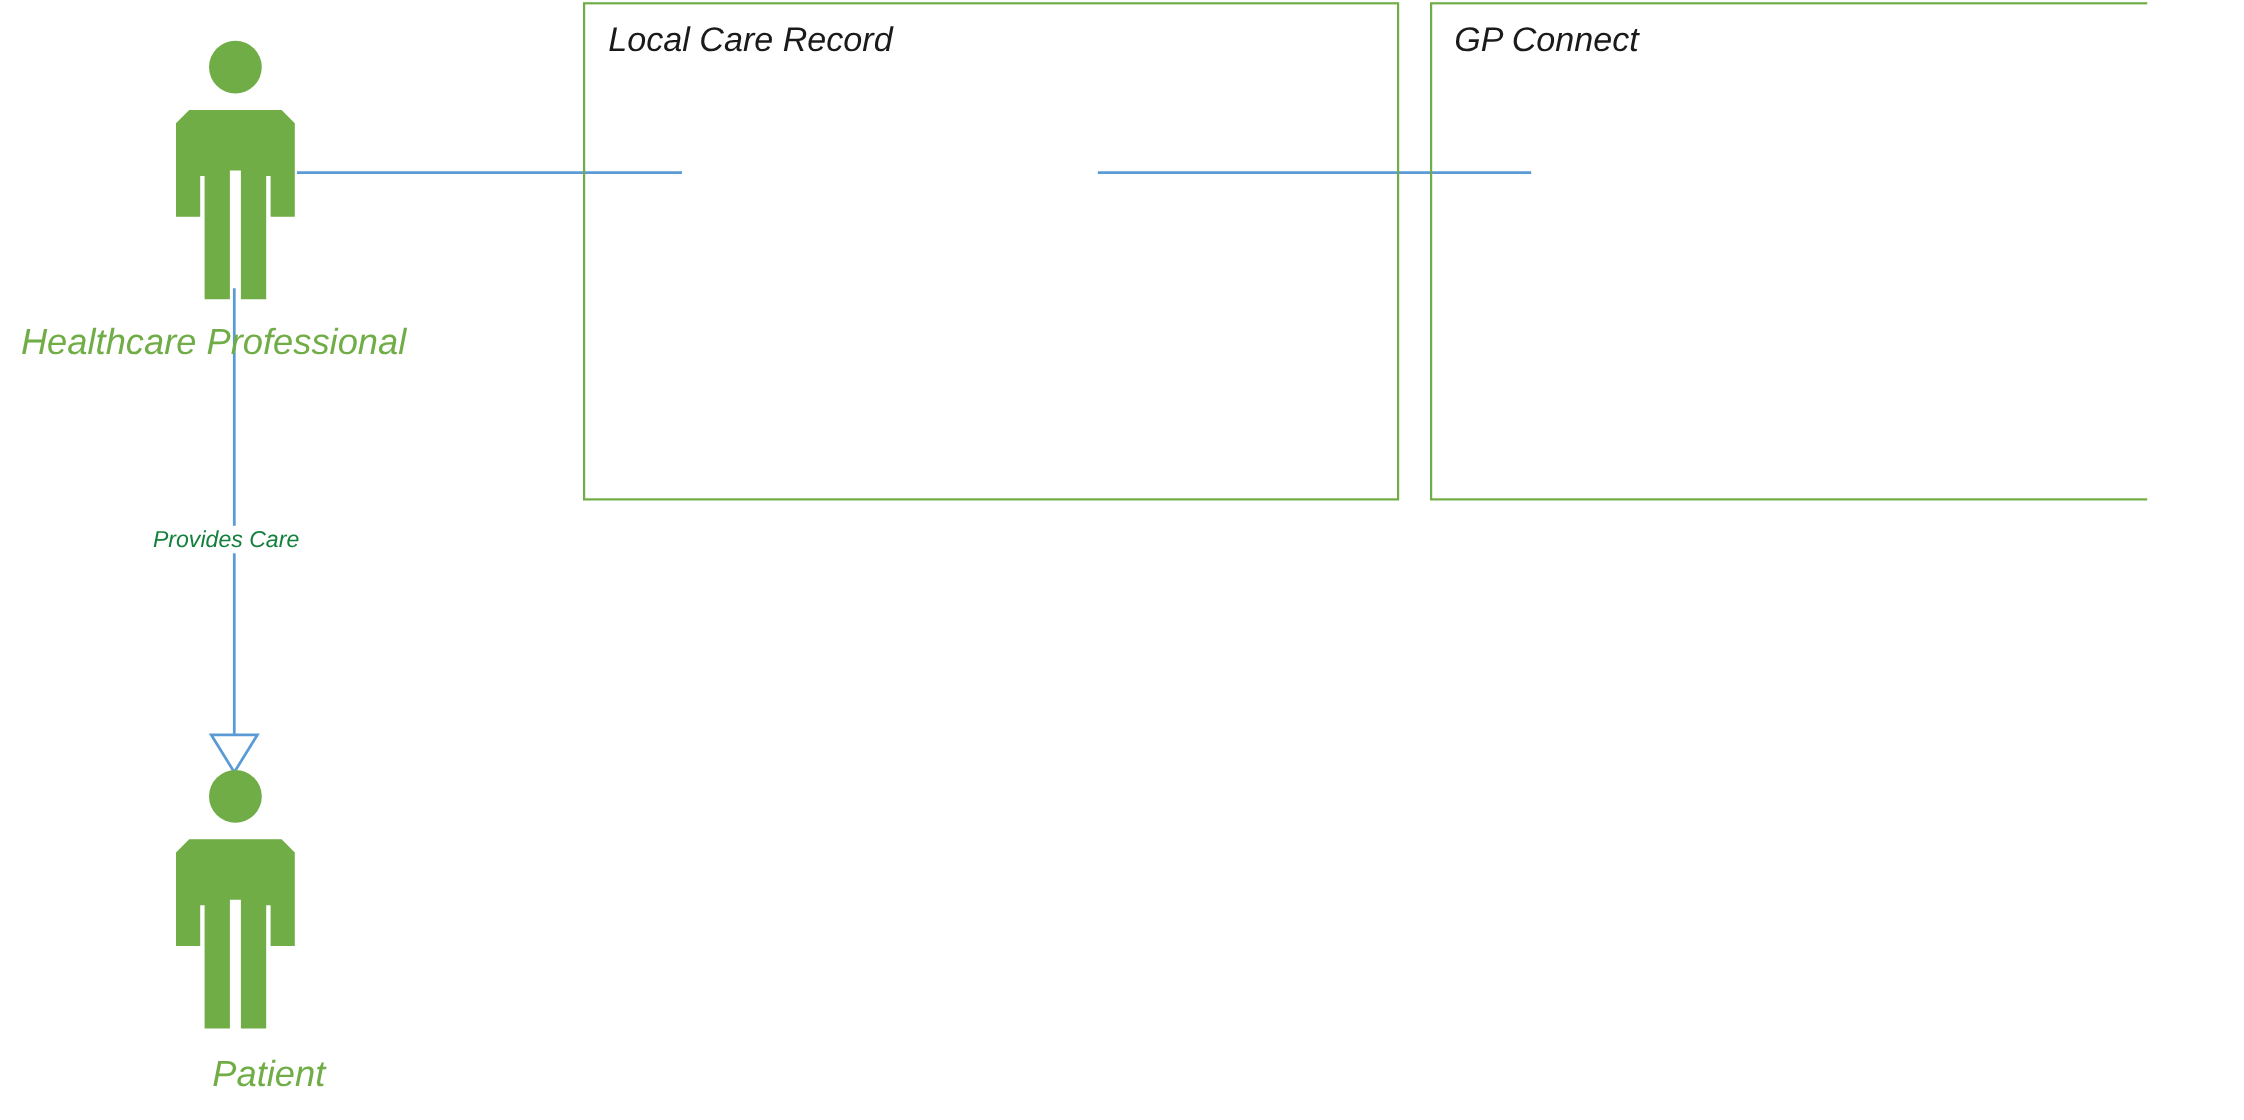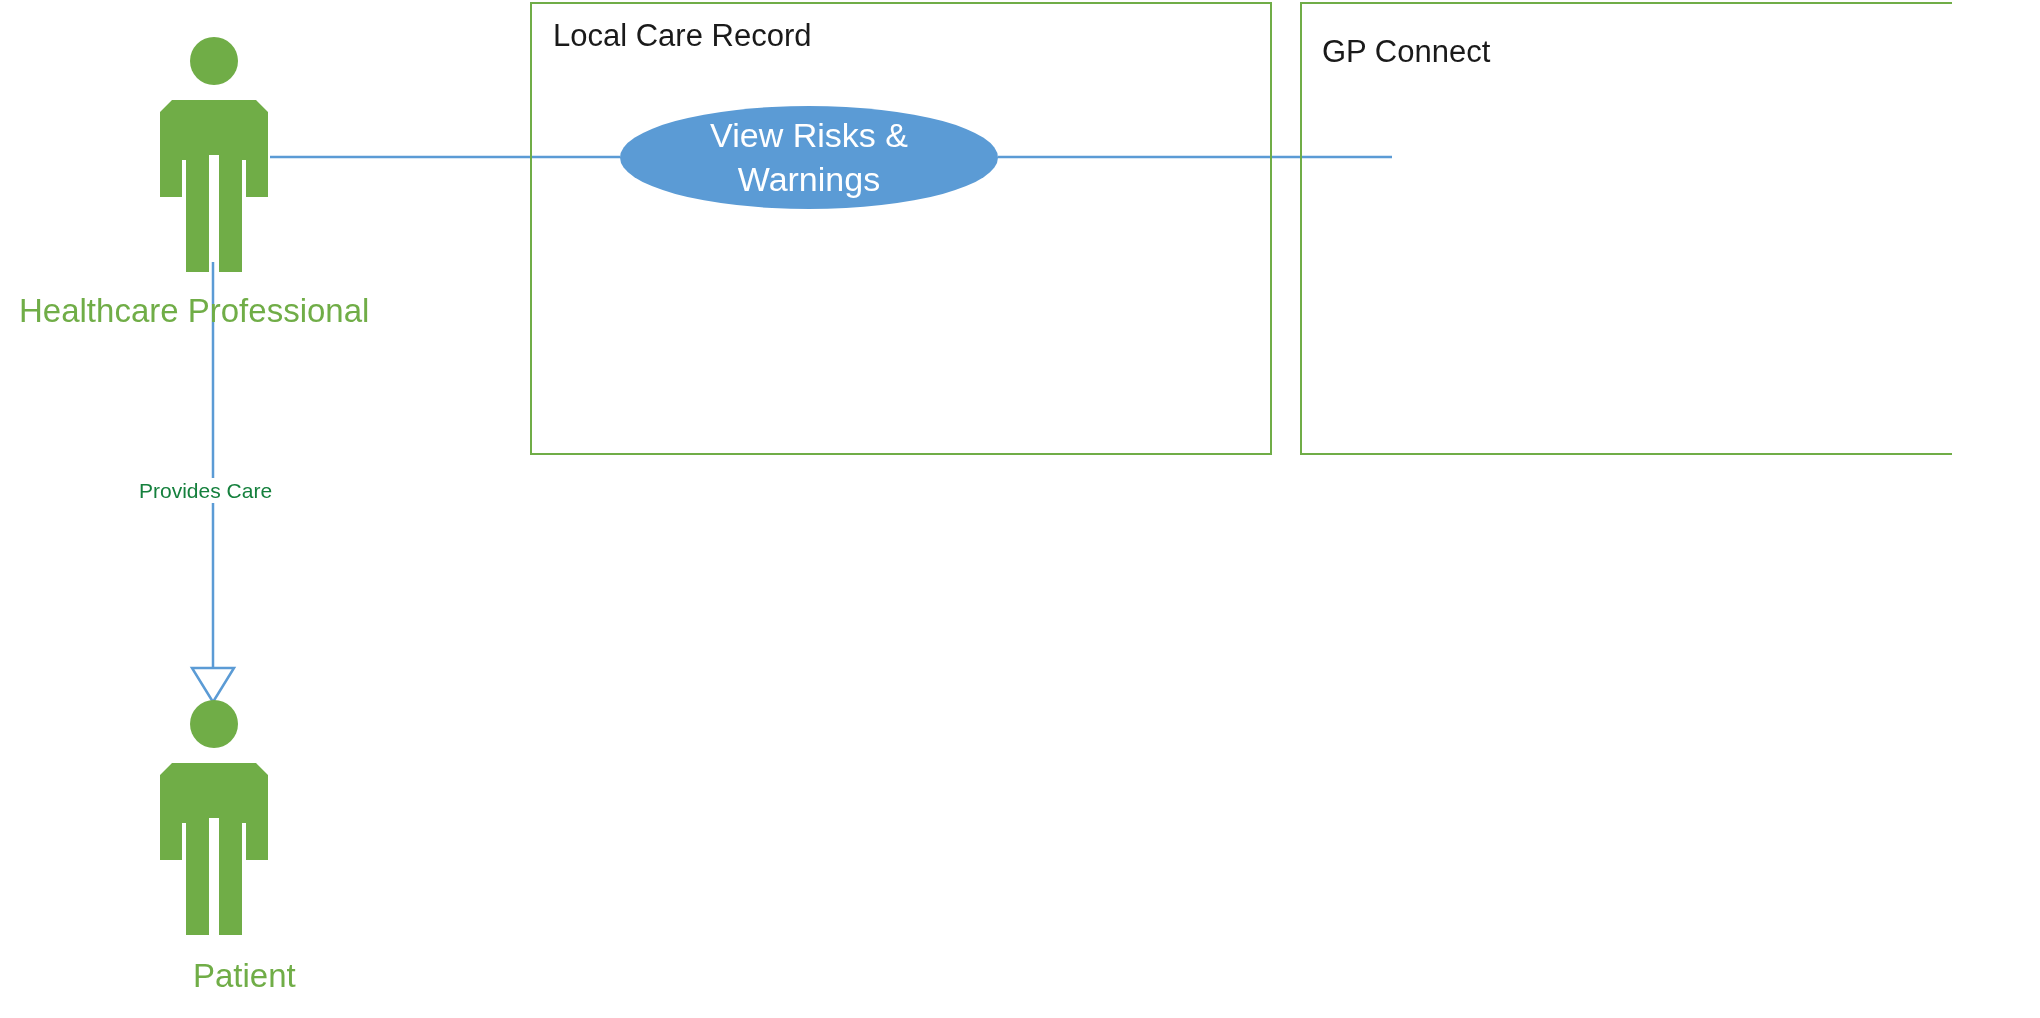"Local Care Record" #canvas { font-style: none -> italic }
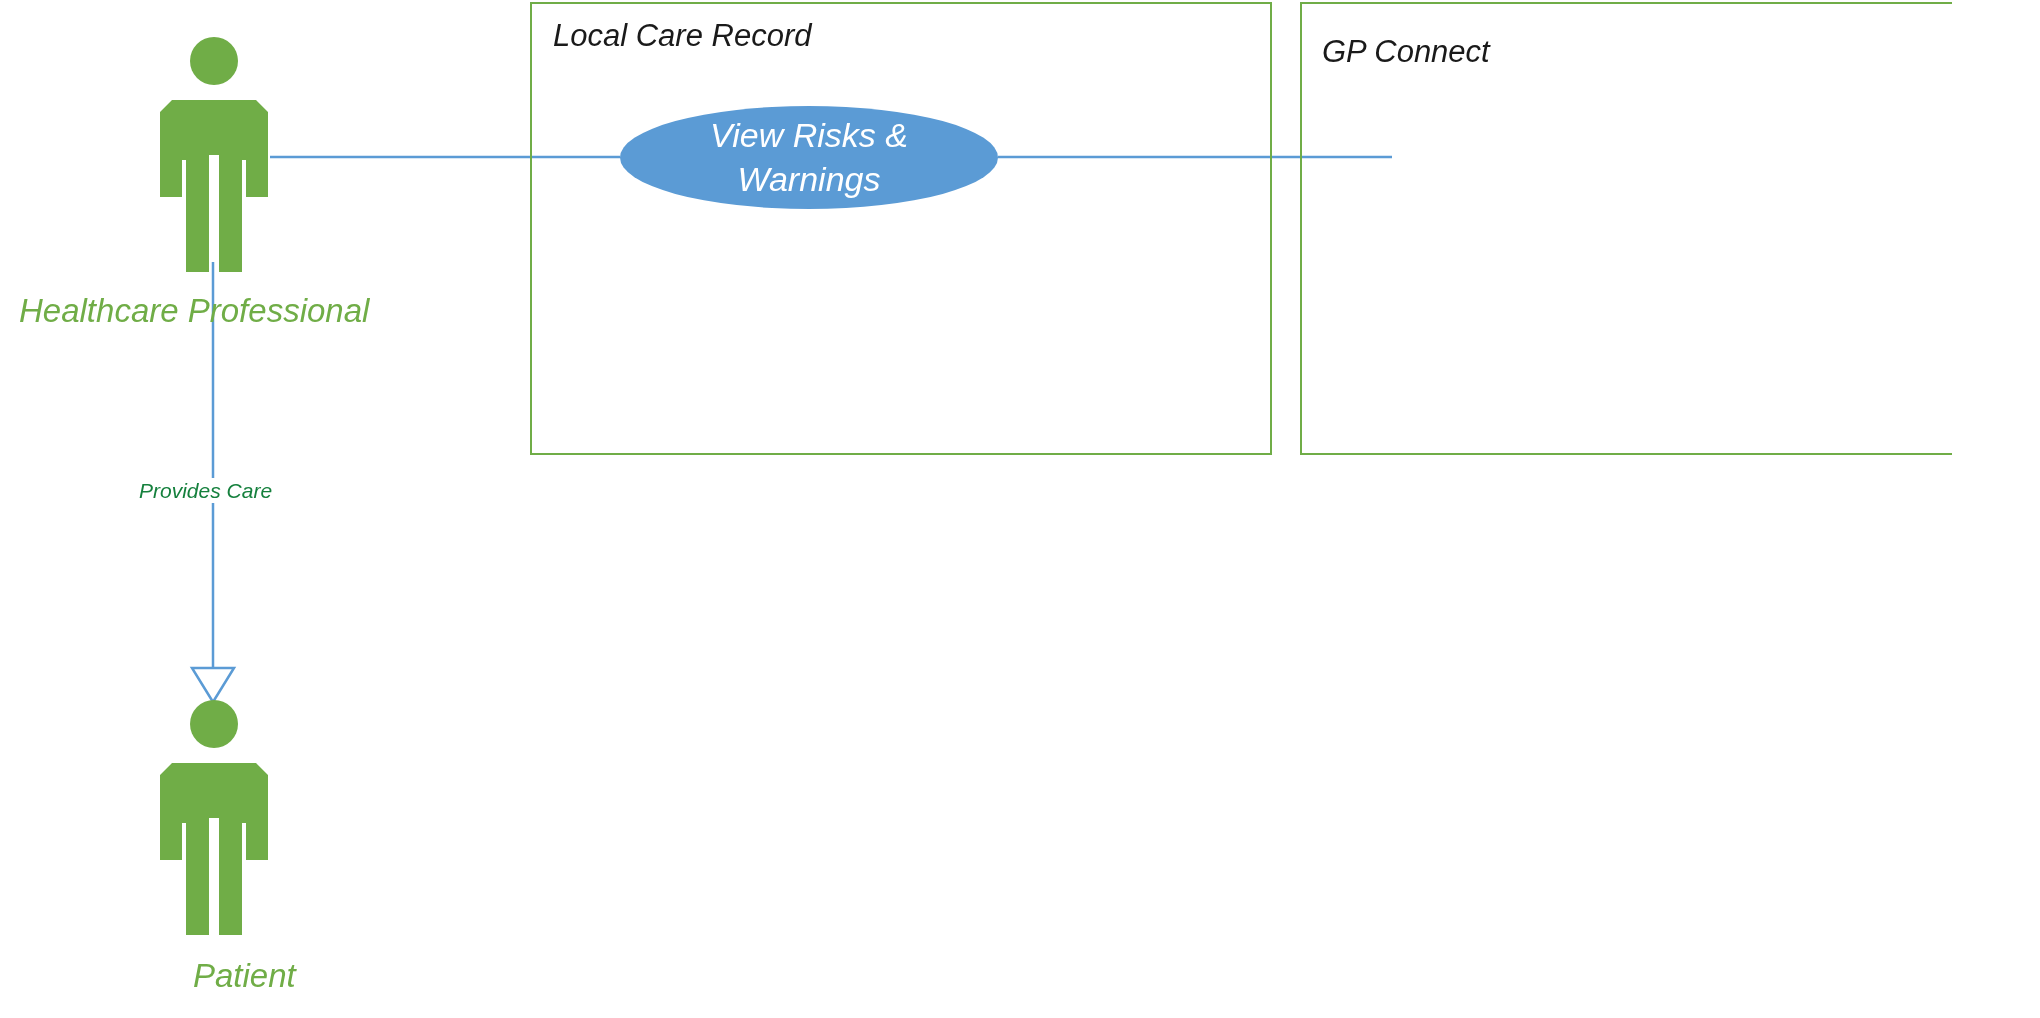"GP Connect" div.system-title { top: 36px -> 20px }
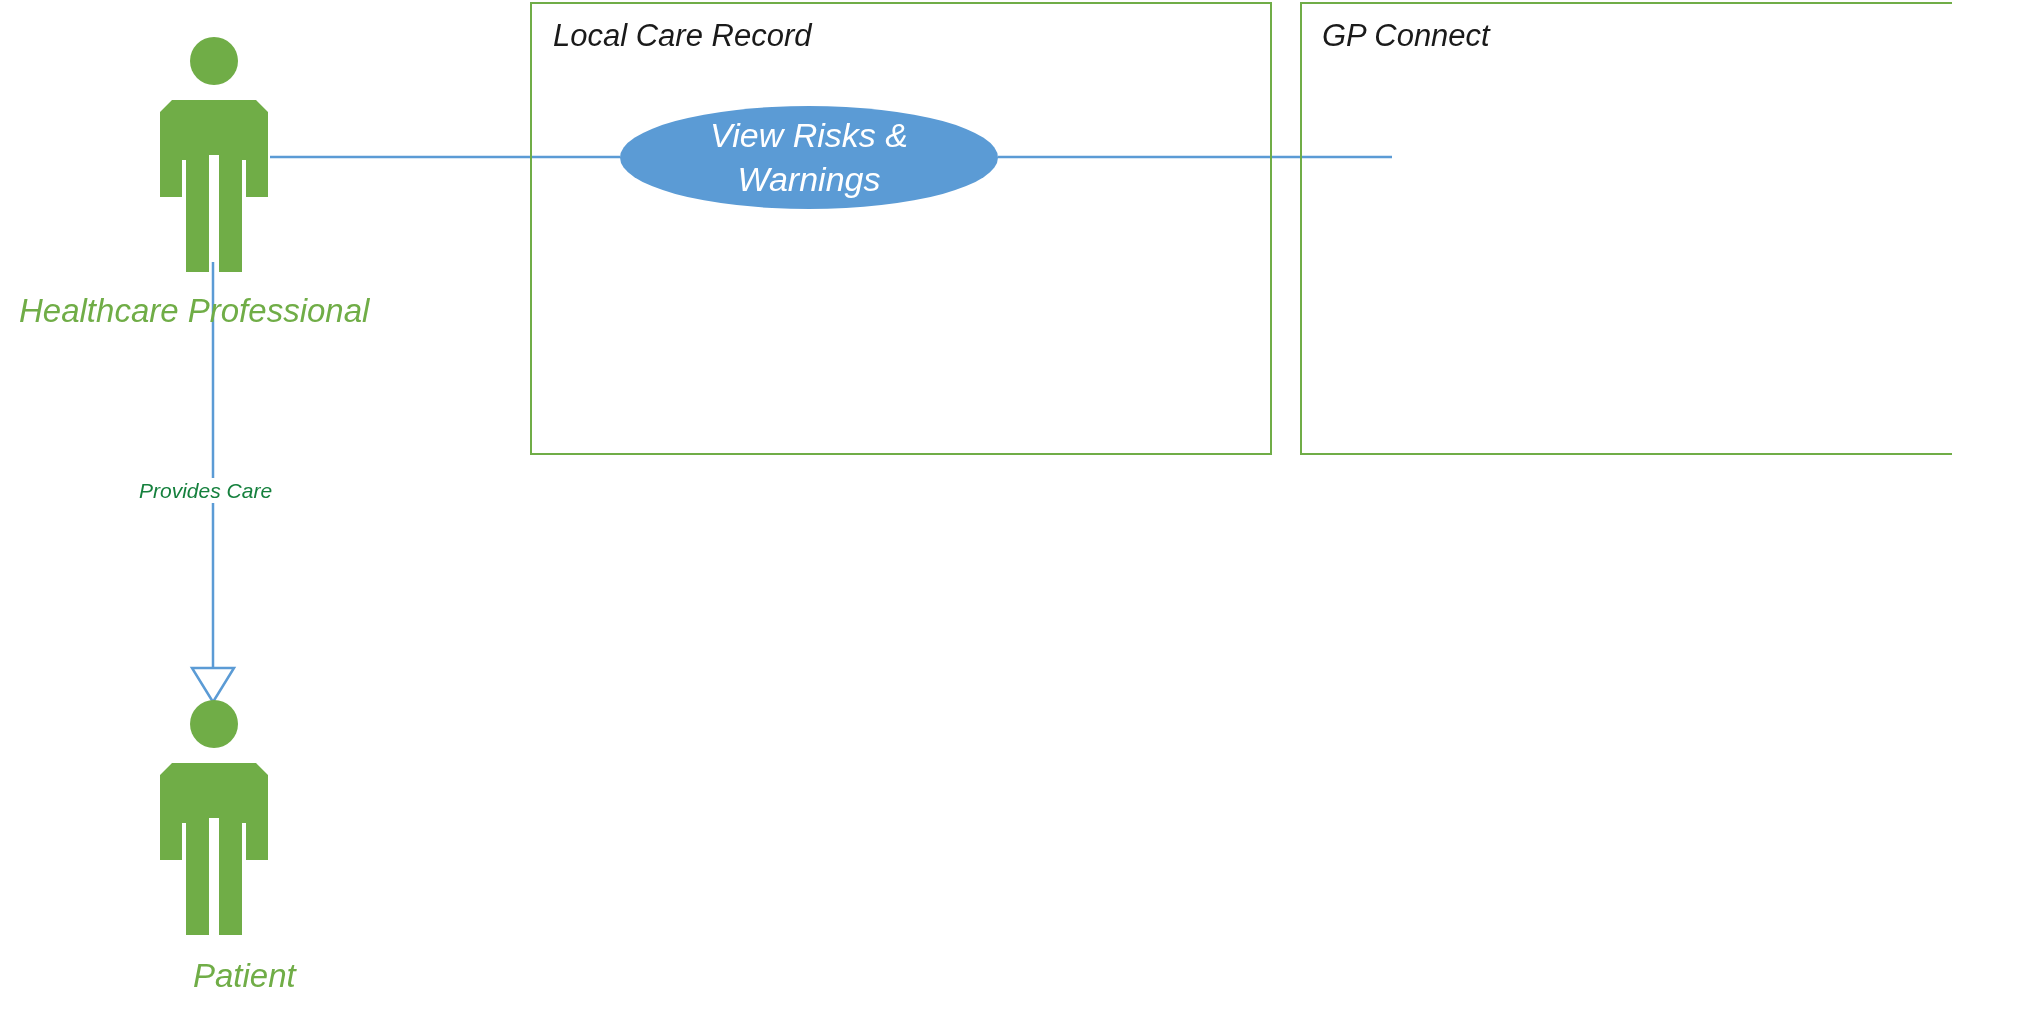"View Risks &" div.usecase { html: <div> <div> <span>View Risks &amp;</span><br> <span>Warnings</span> </div> </div> -> none }
